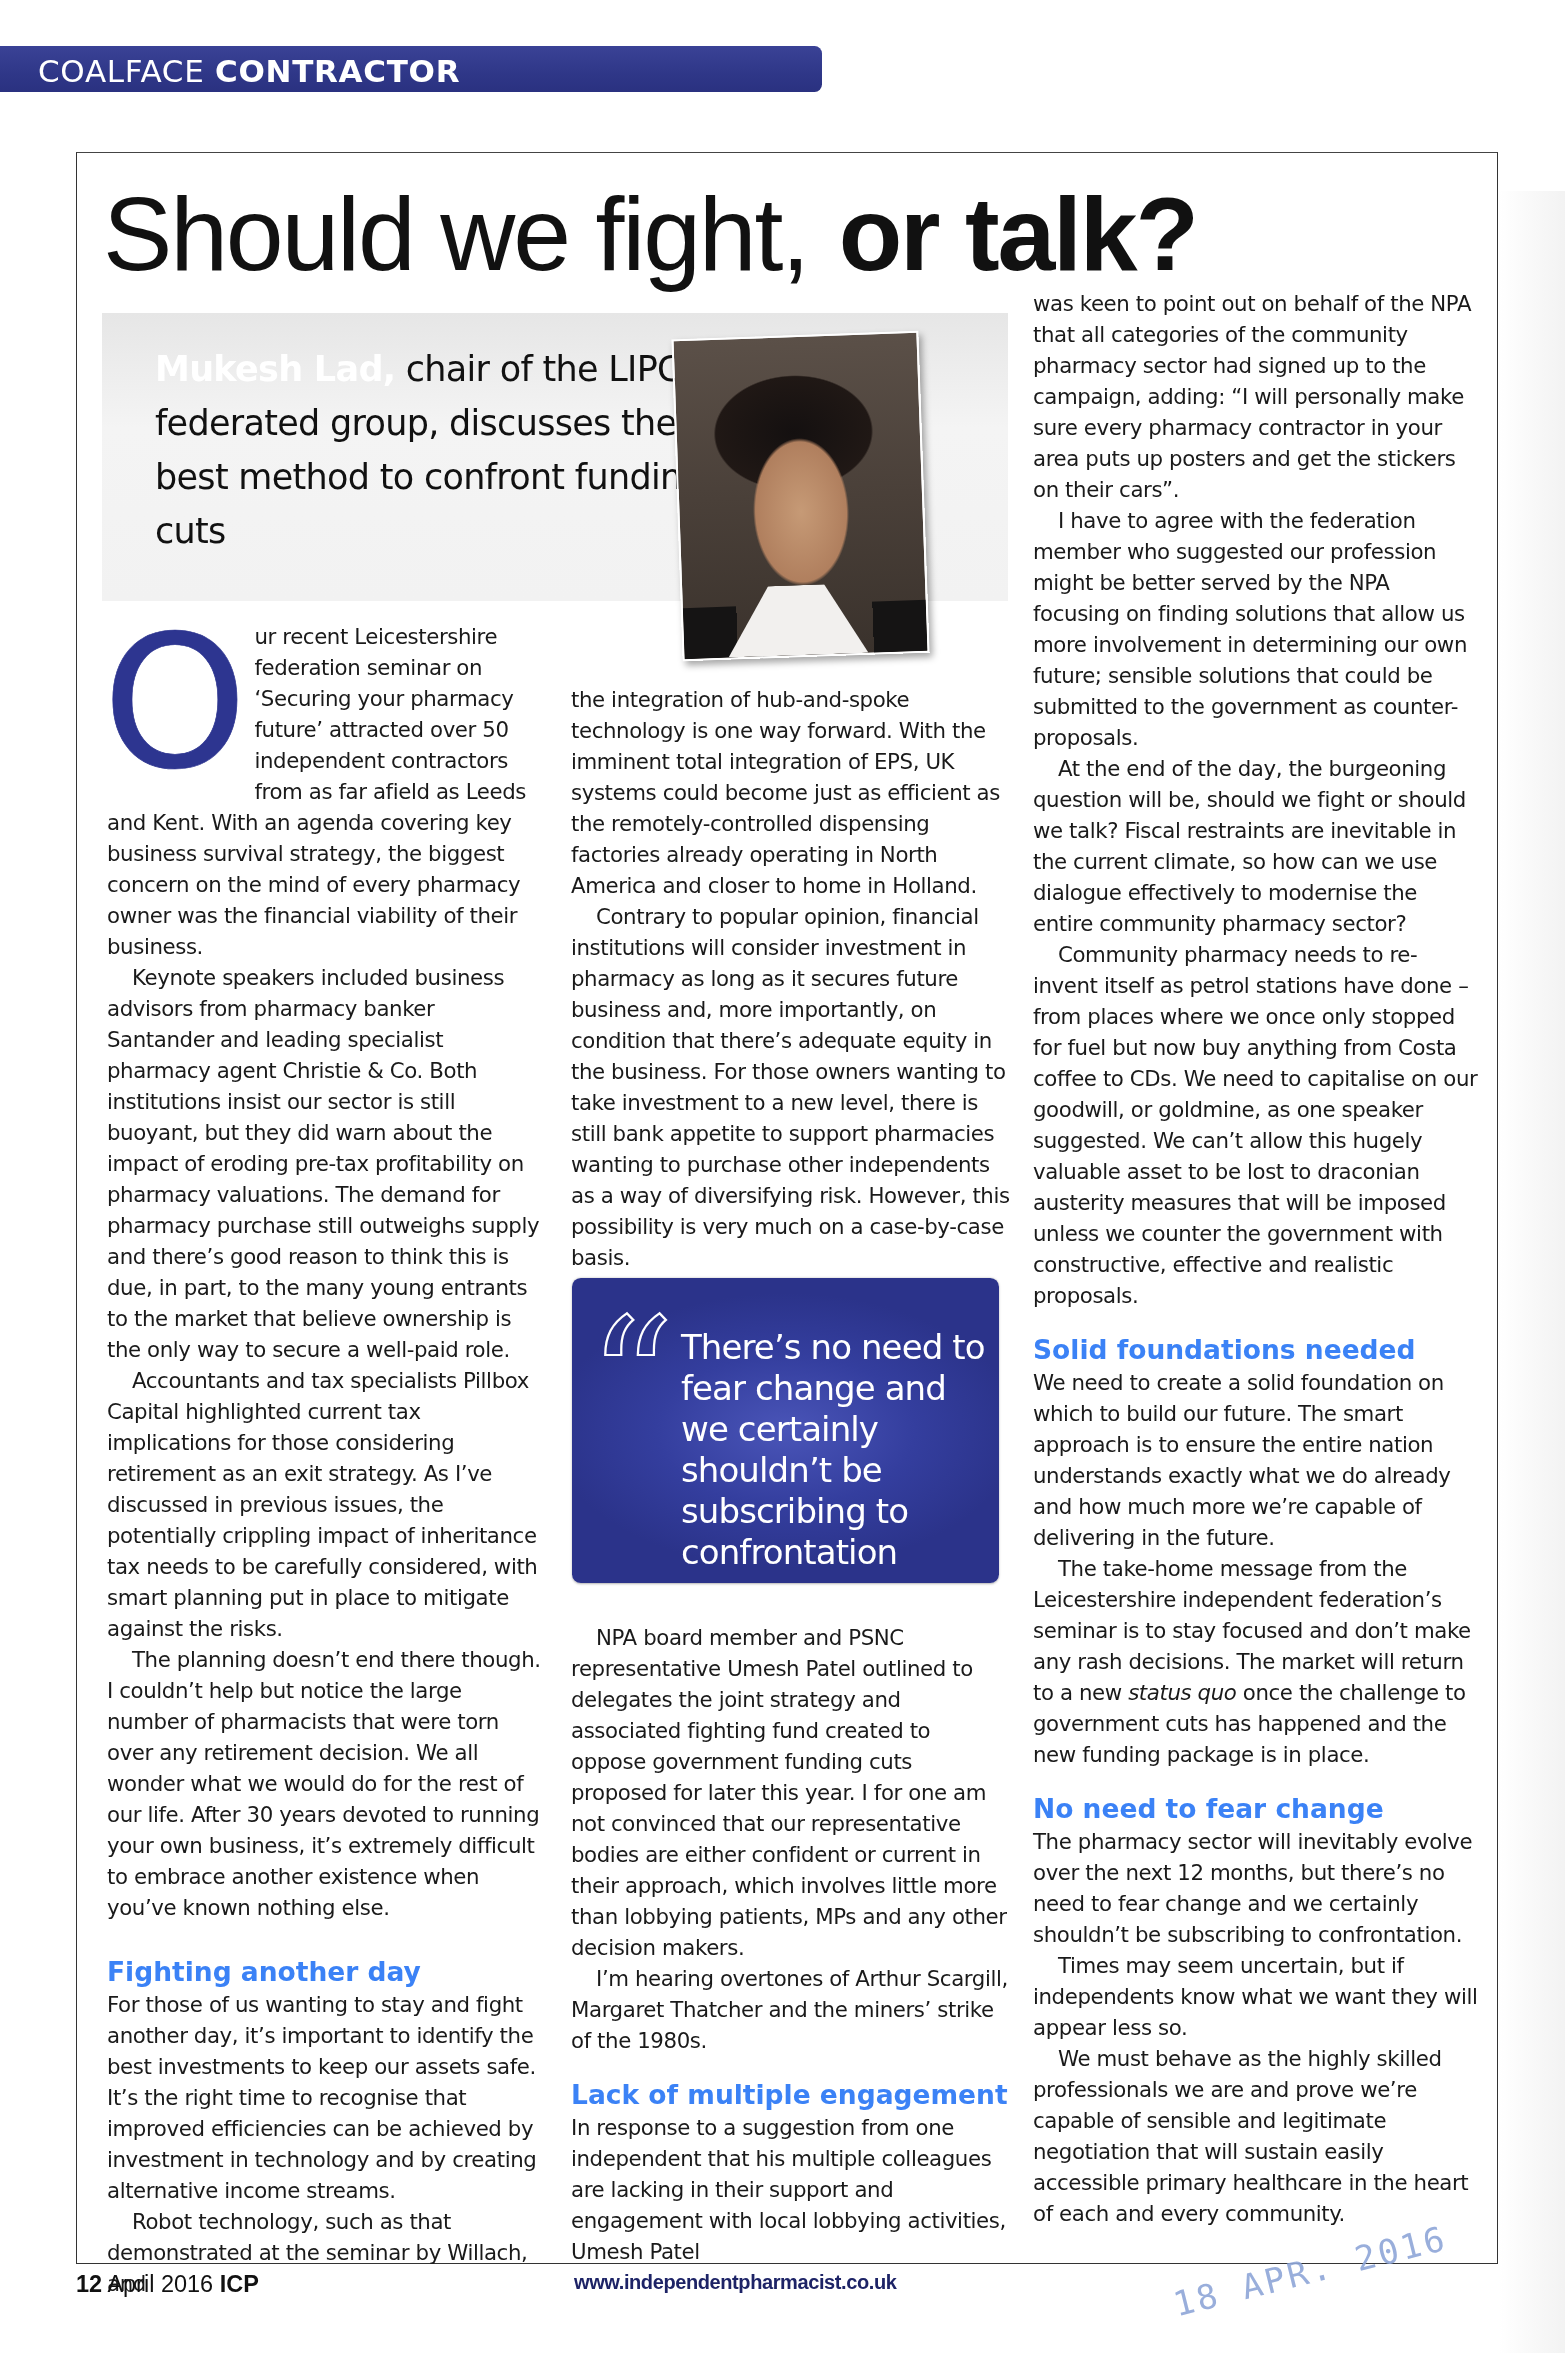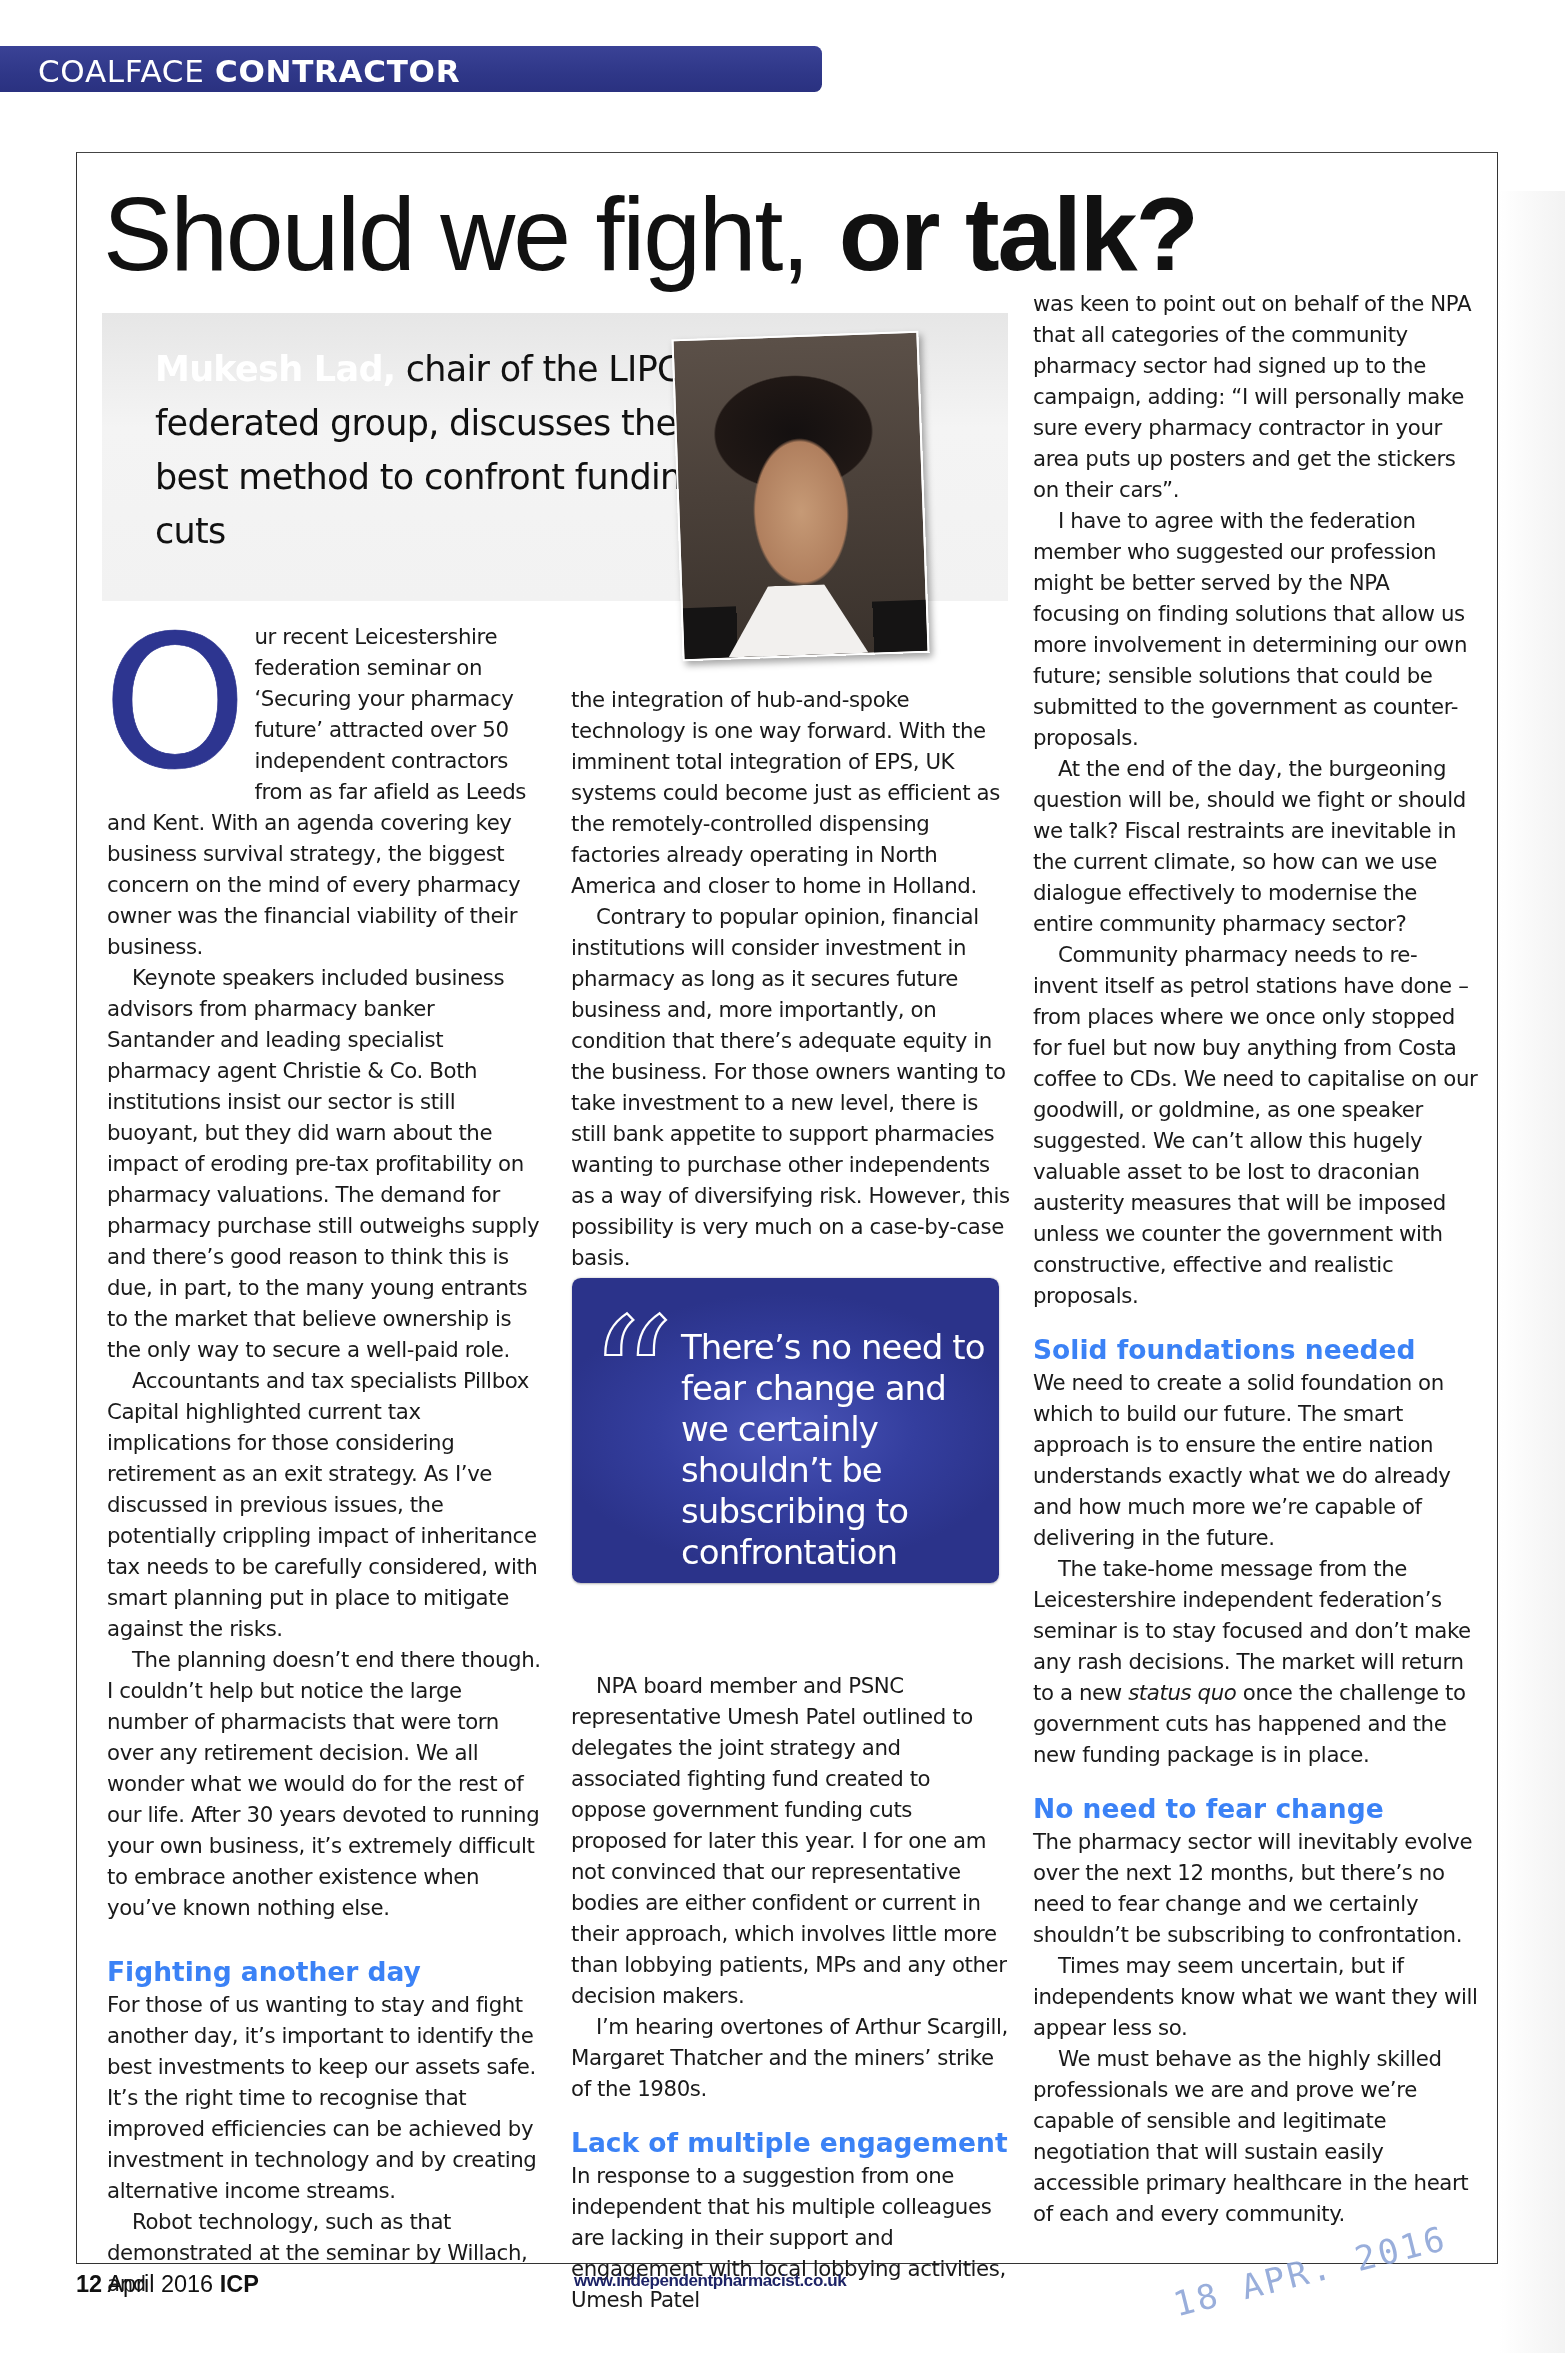"NPA board member and PSNC" div.col { margin-top: 48px -> none }
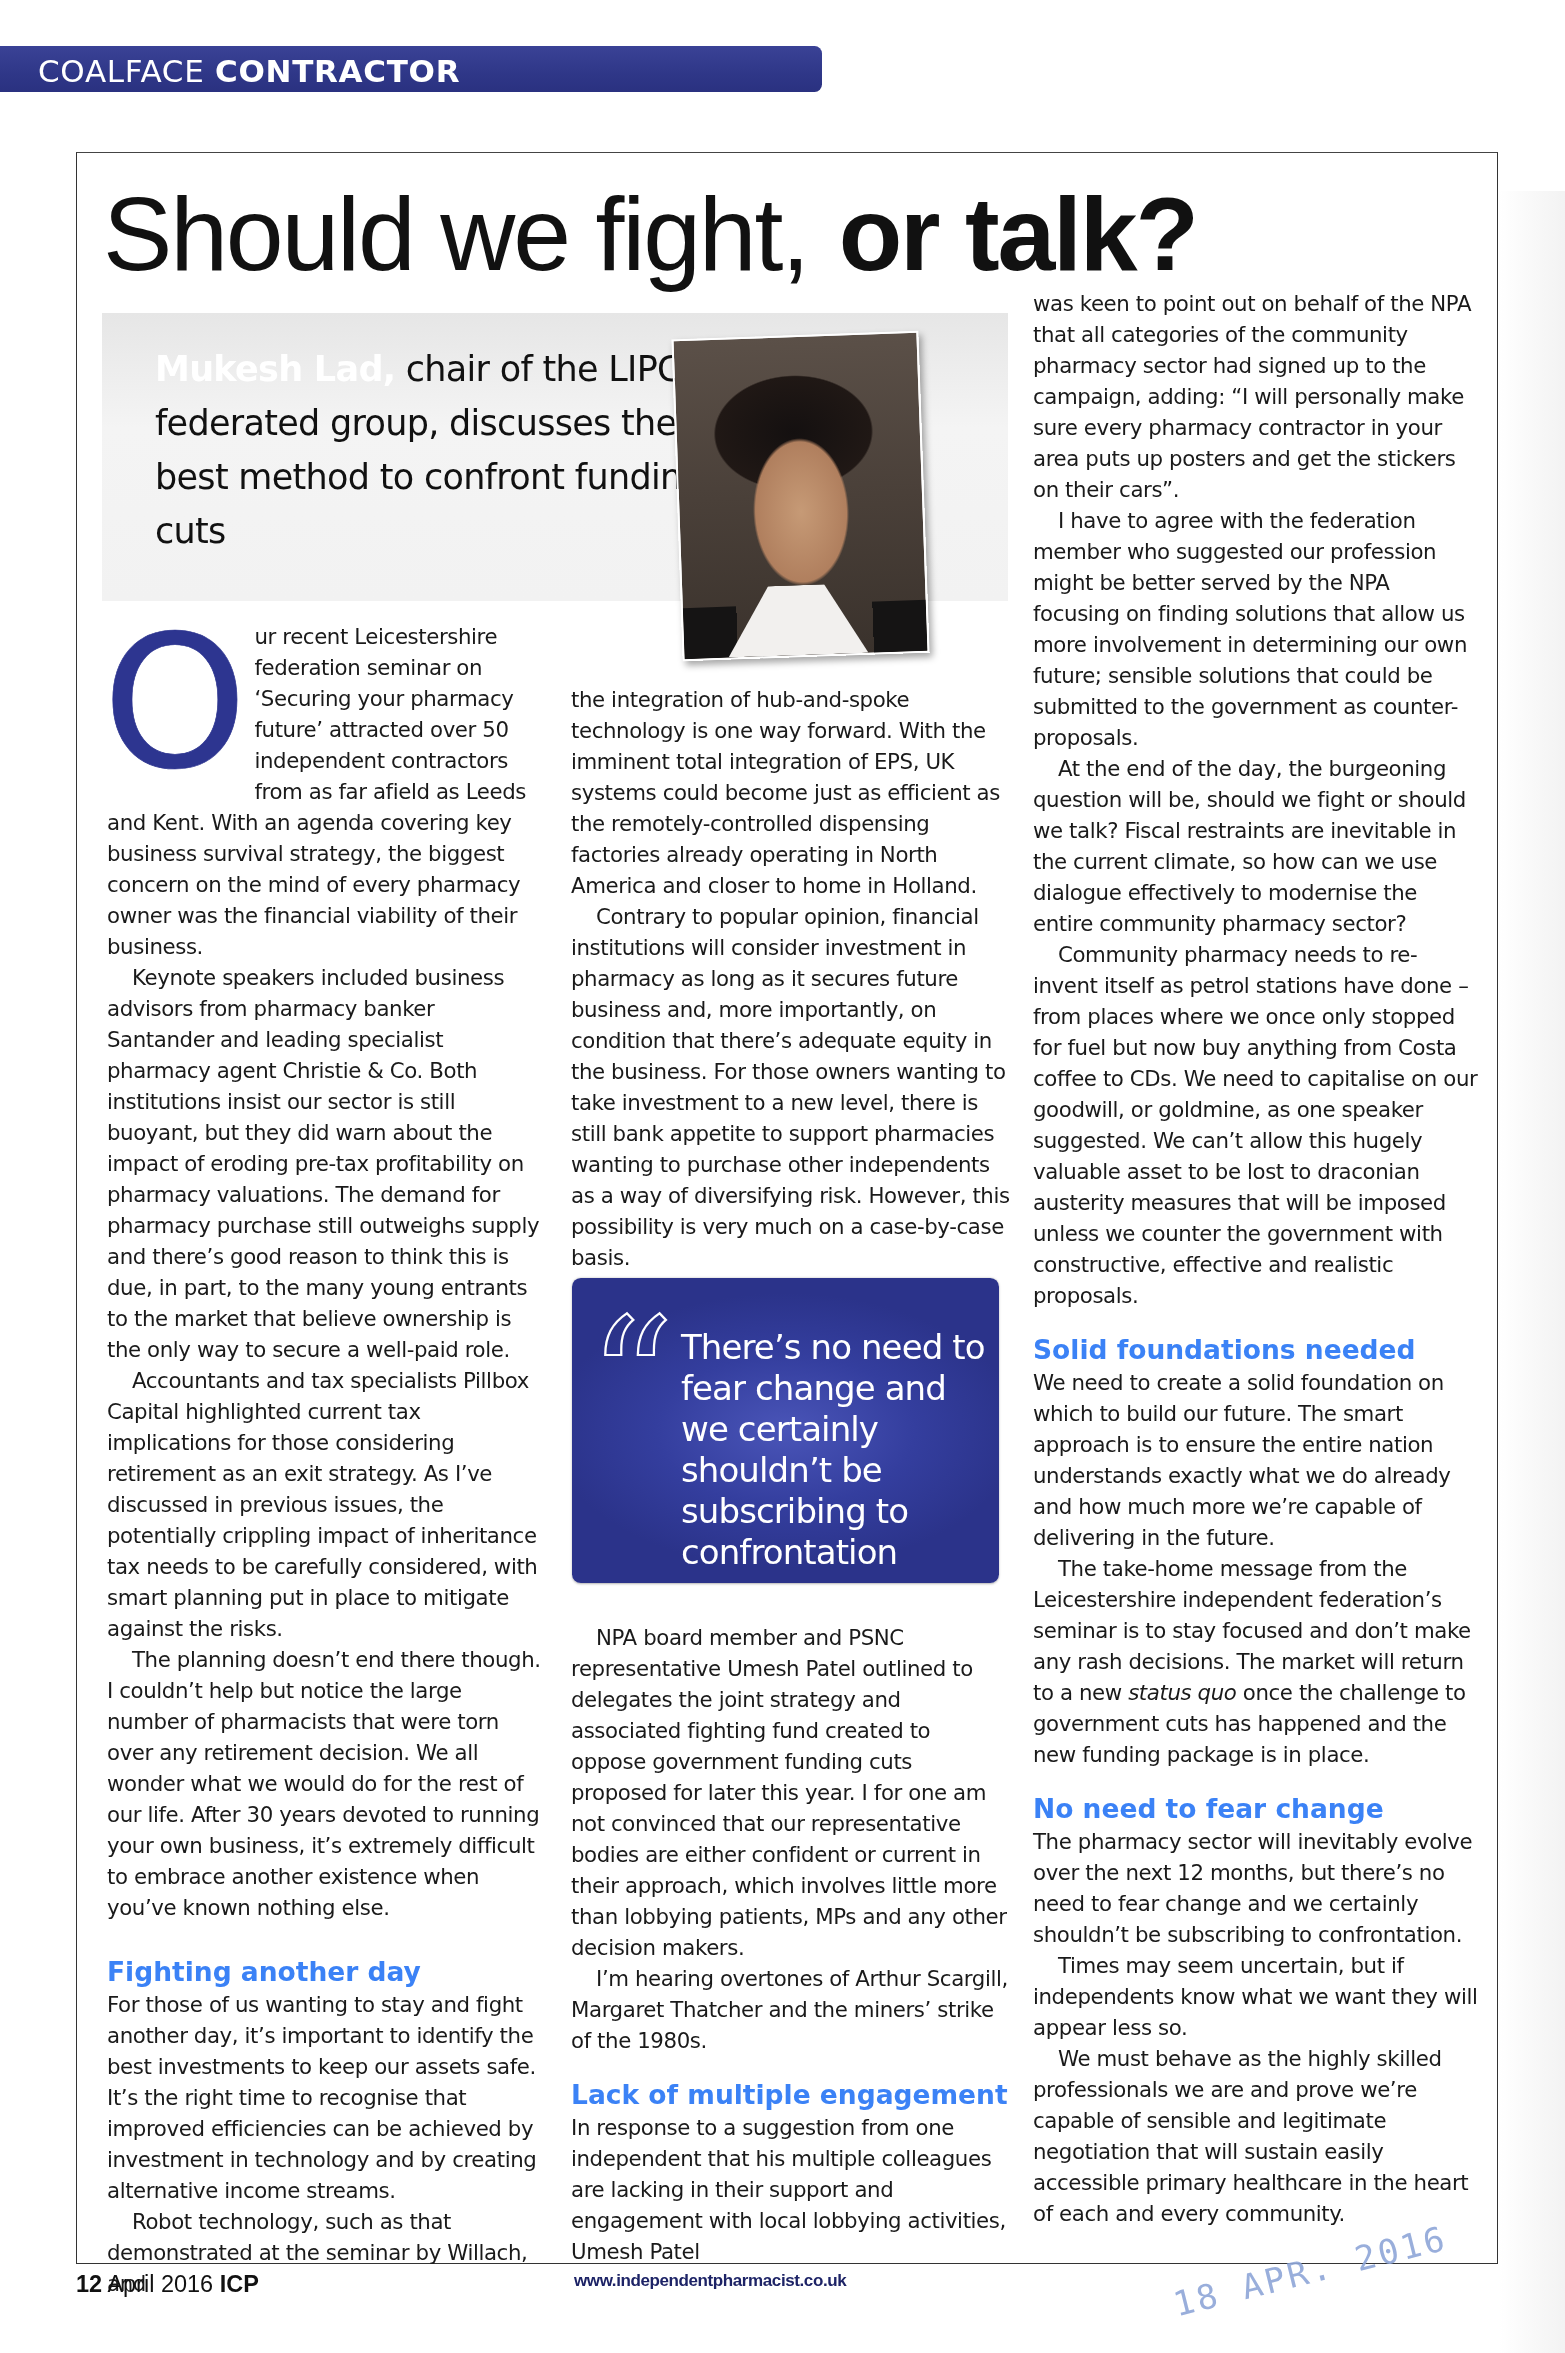"www.independentpharmacist.co.uk" .footer-url { font-size: 17px -> 20px }
